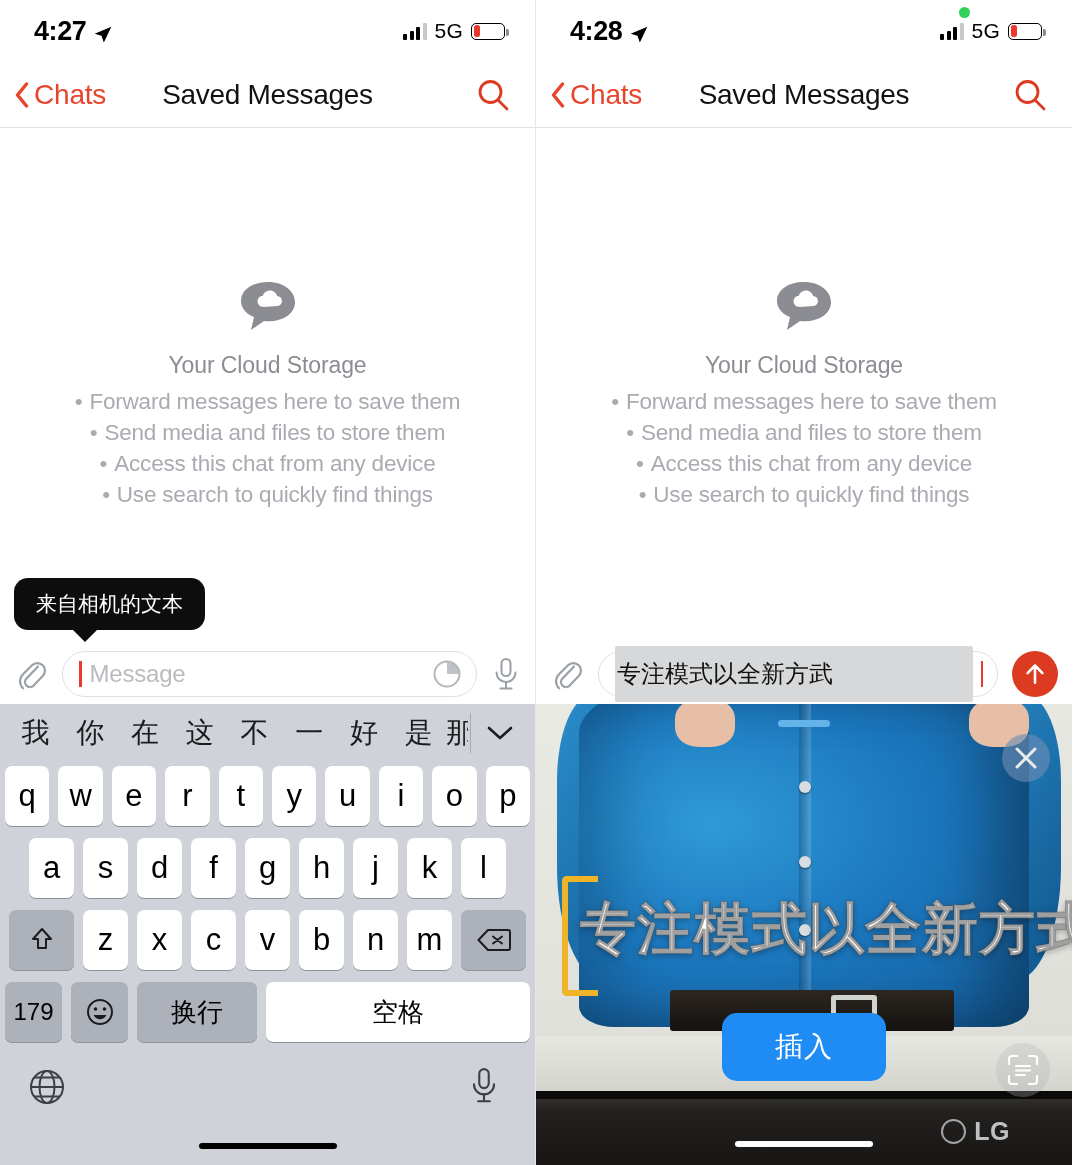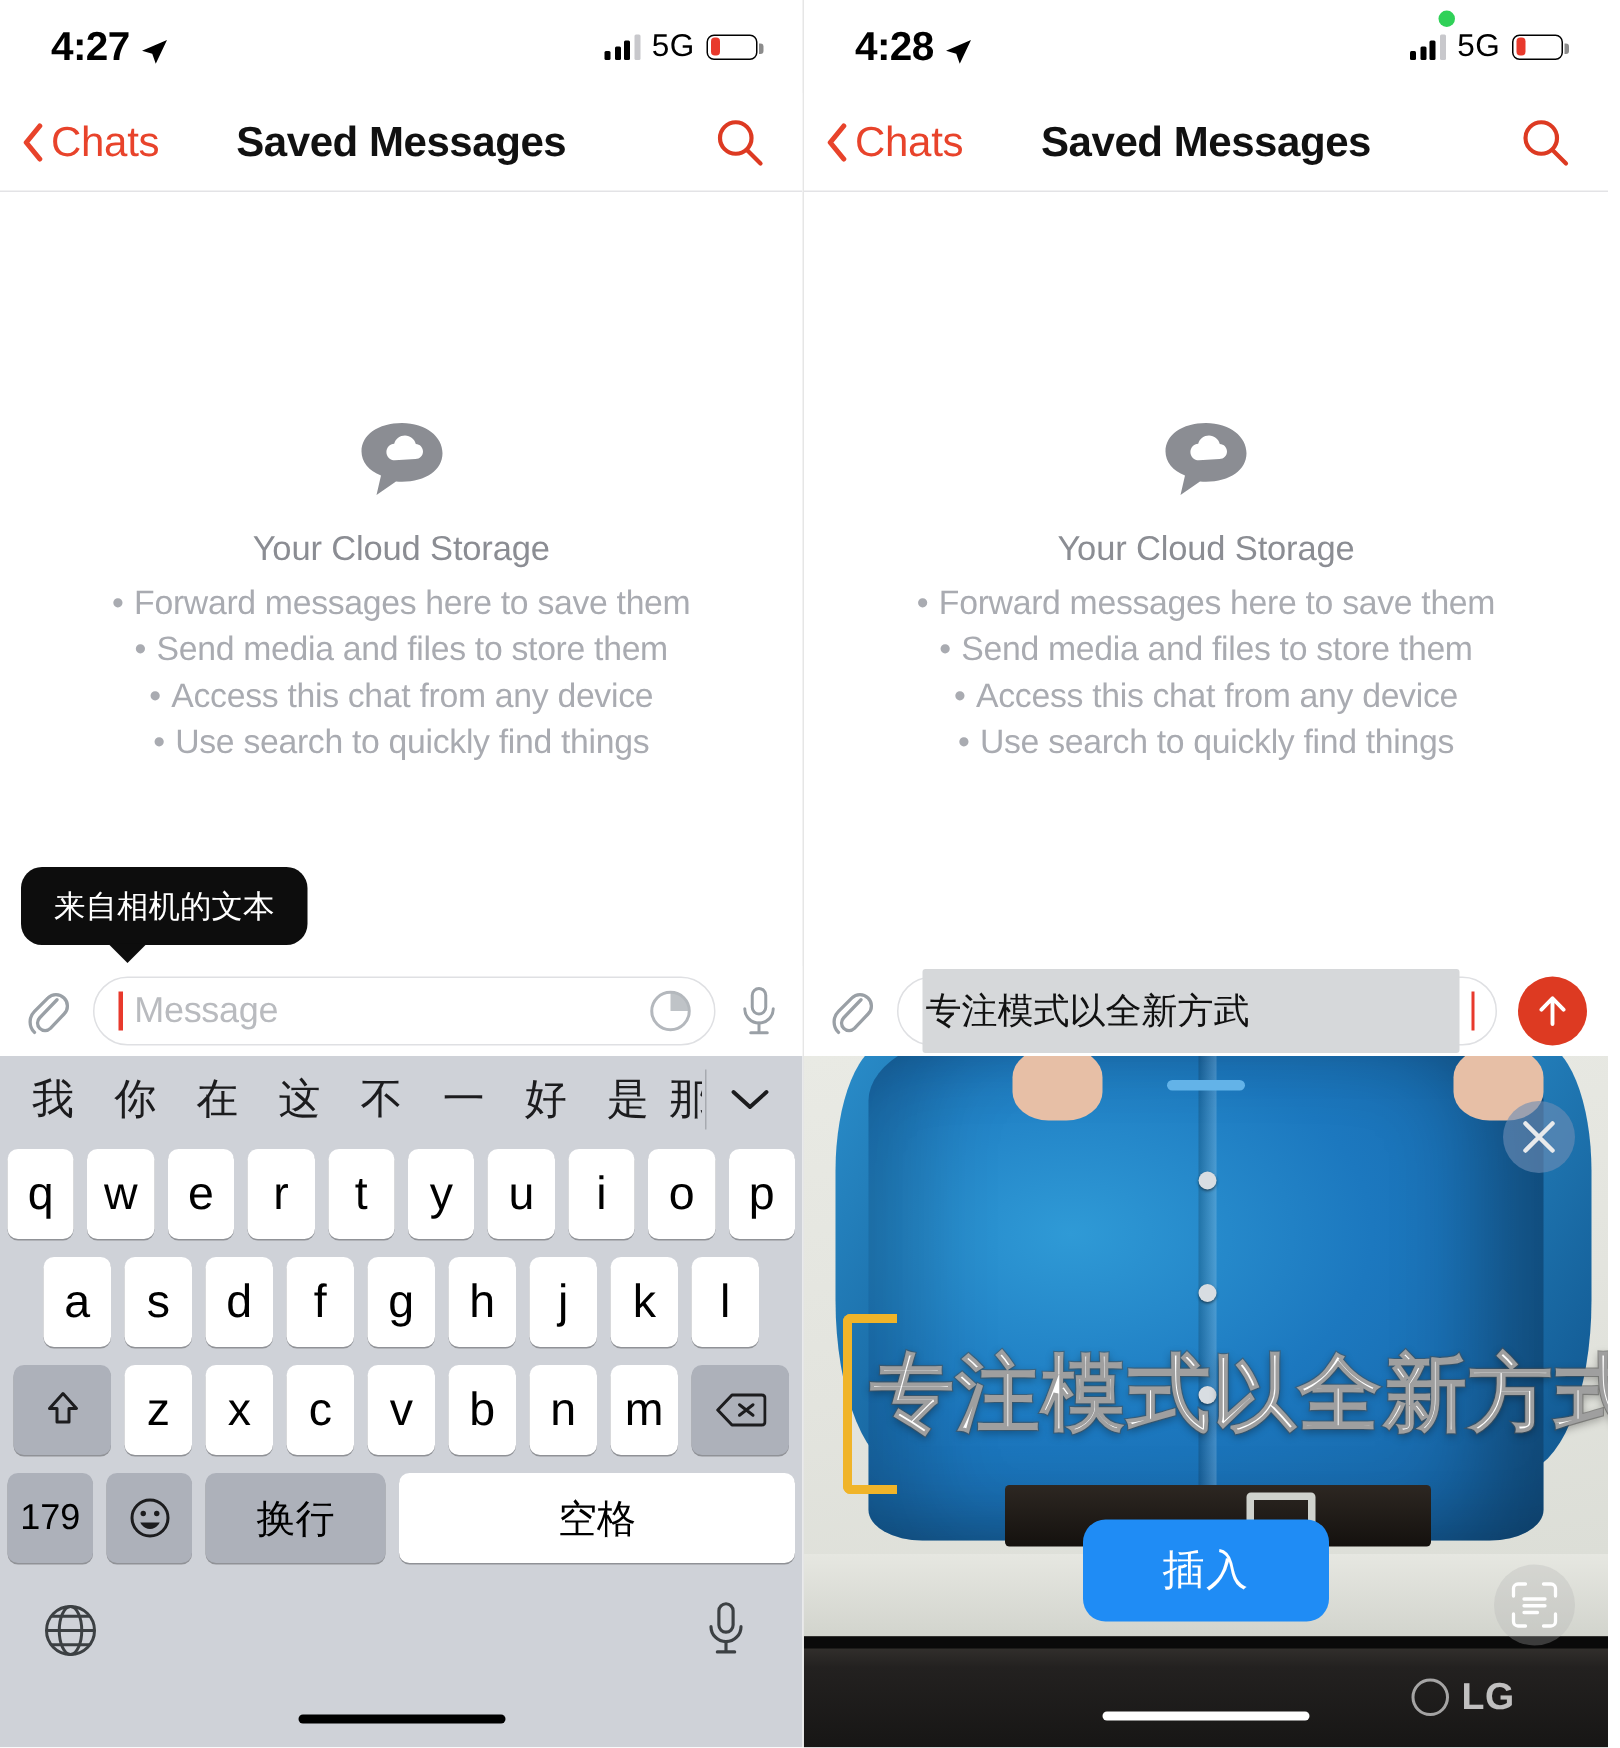"Saved Messages" .nav-title { font-weight: 700 -> 400 }
